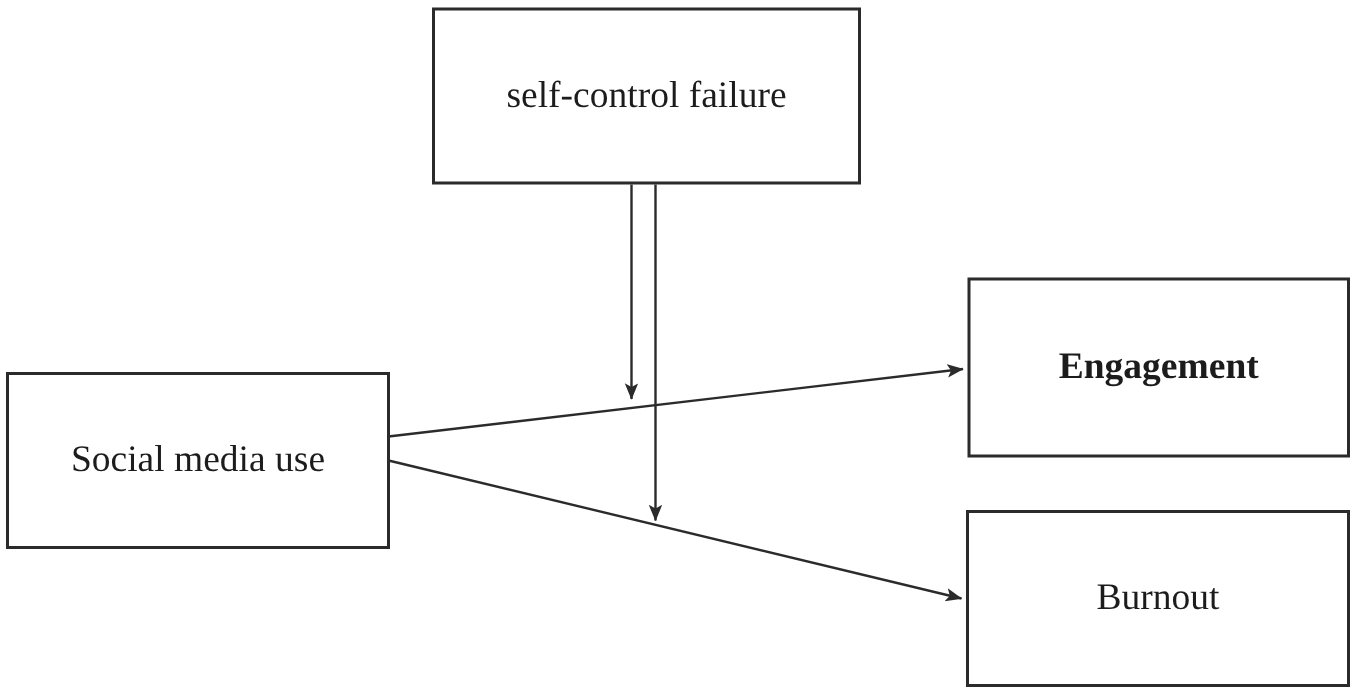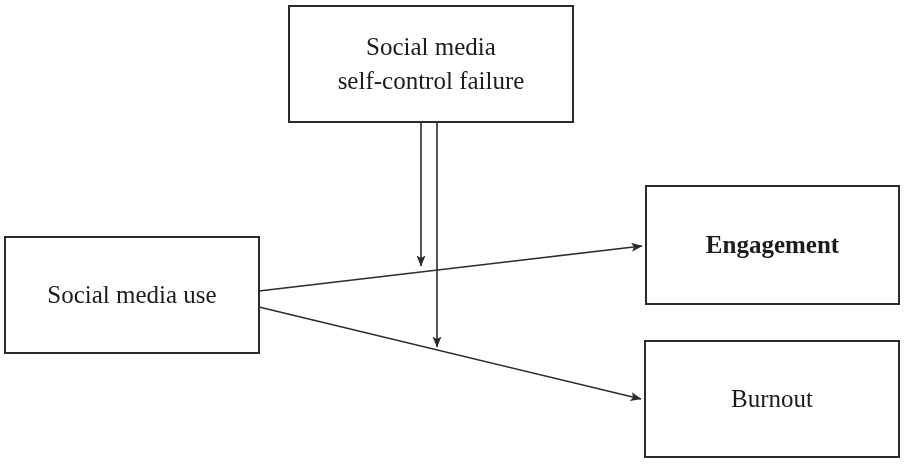"Social media" span { html: <span>Social media</span> -> none }
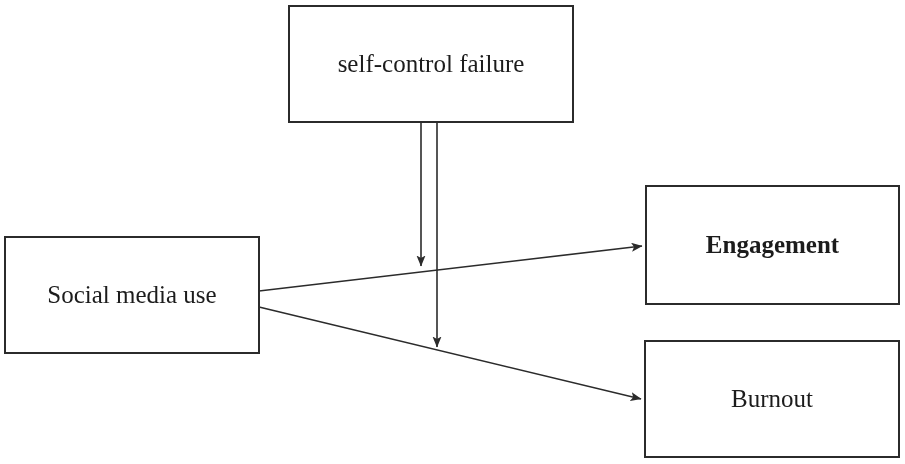"Social media use" .node-predictor { top: 236px -> 248px }
